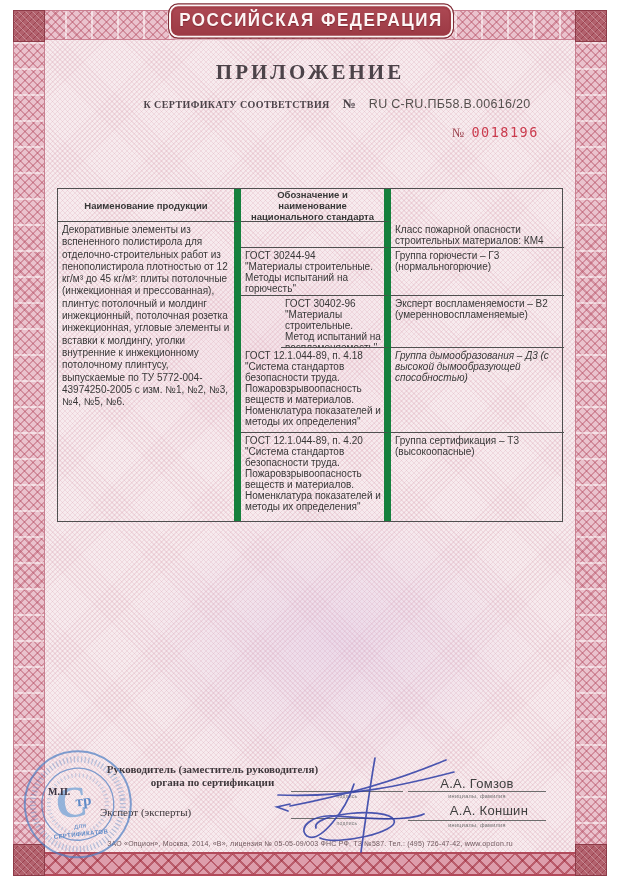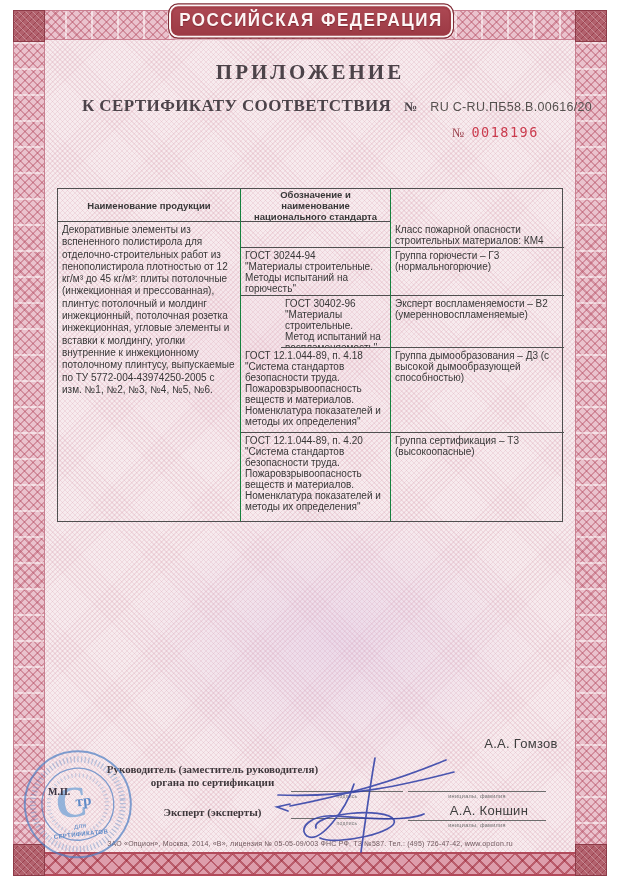"К СЕРТИФИКАТУ СООТВЕТСТВИЯ" .subtitle-label { font-size: 17px -> 10px }
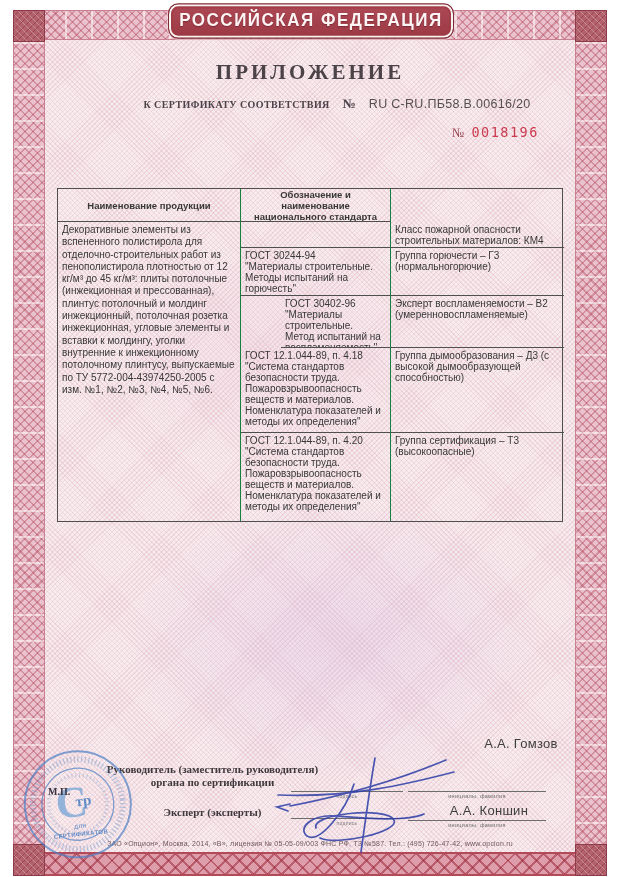"Обозначение и" .cell { border-right: 1px solid #15803d -> 7px solid #15803d }
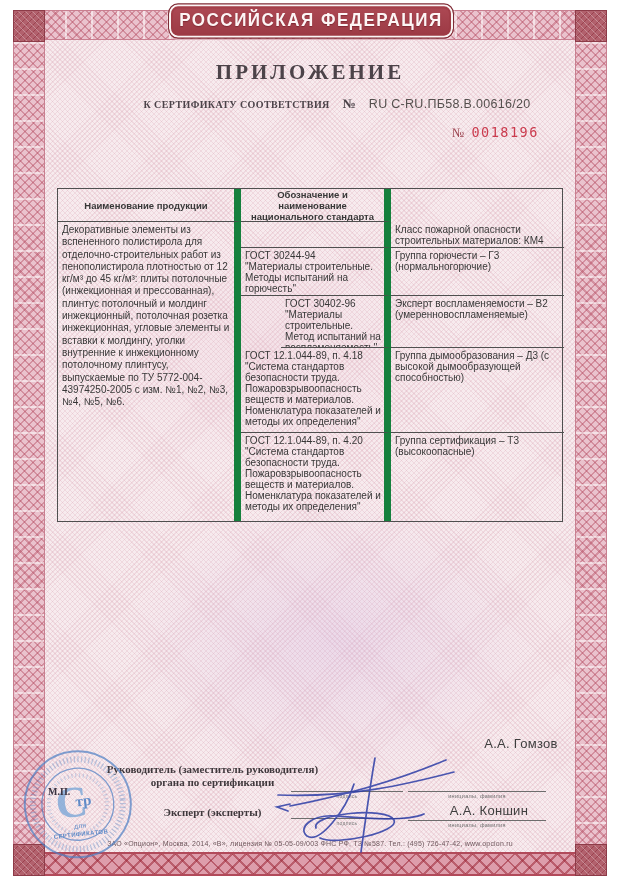"Группа дымообразования – Д3 (с" div.cell { font-style: none -> italic }
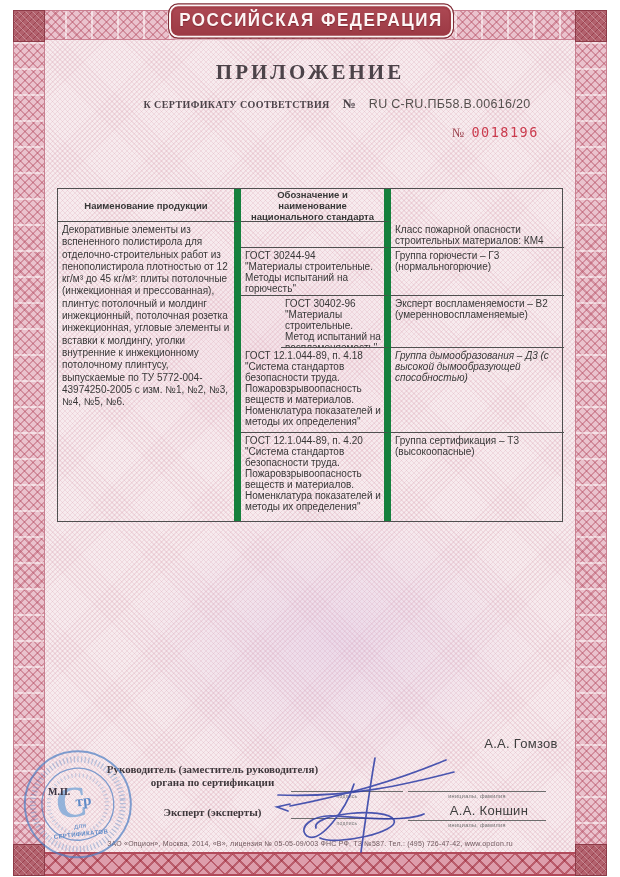"А.А. Гомзов" .n1 { margin-left: 44px -> none; top: 736px -> 776px }
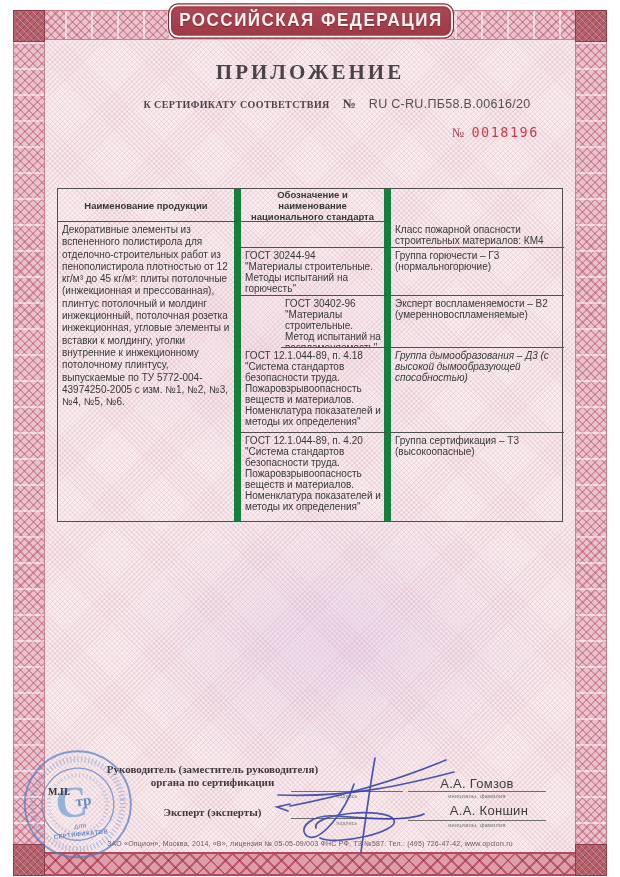"Эксперт (эксперты)" .role2 { font-weight: bold -> normal; text-align: center -> none }
